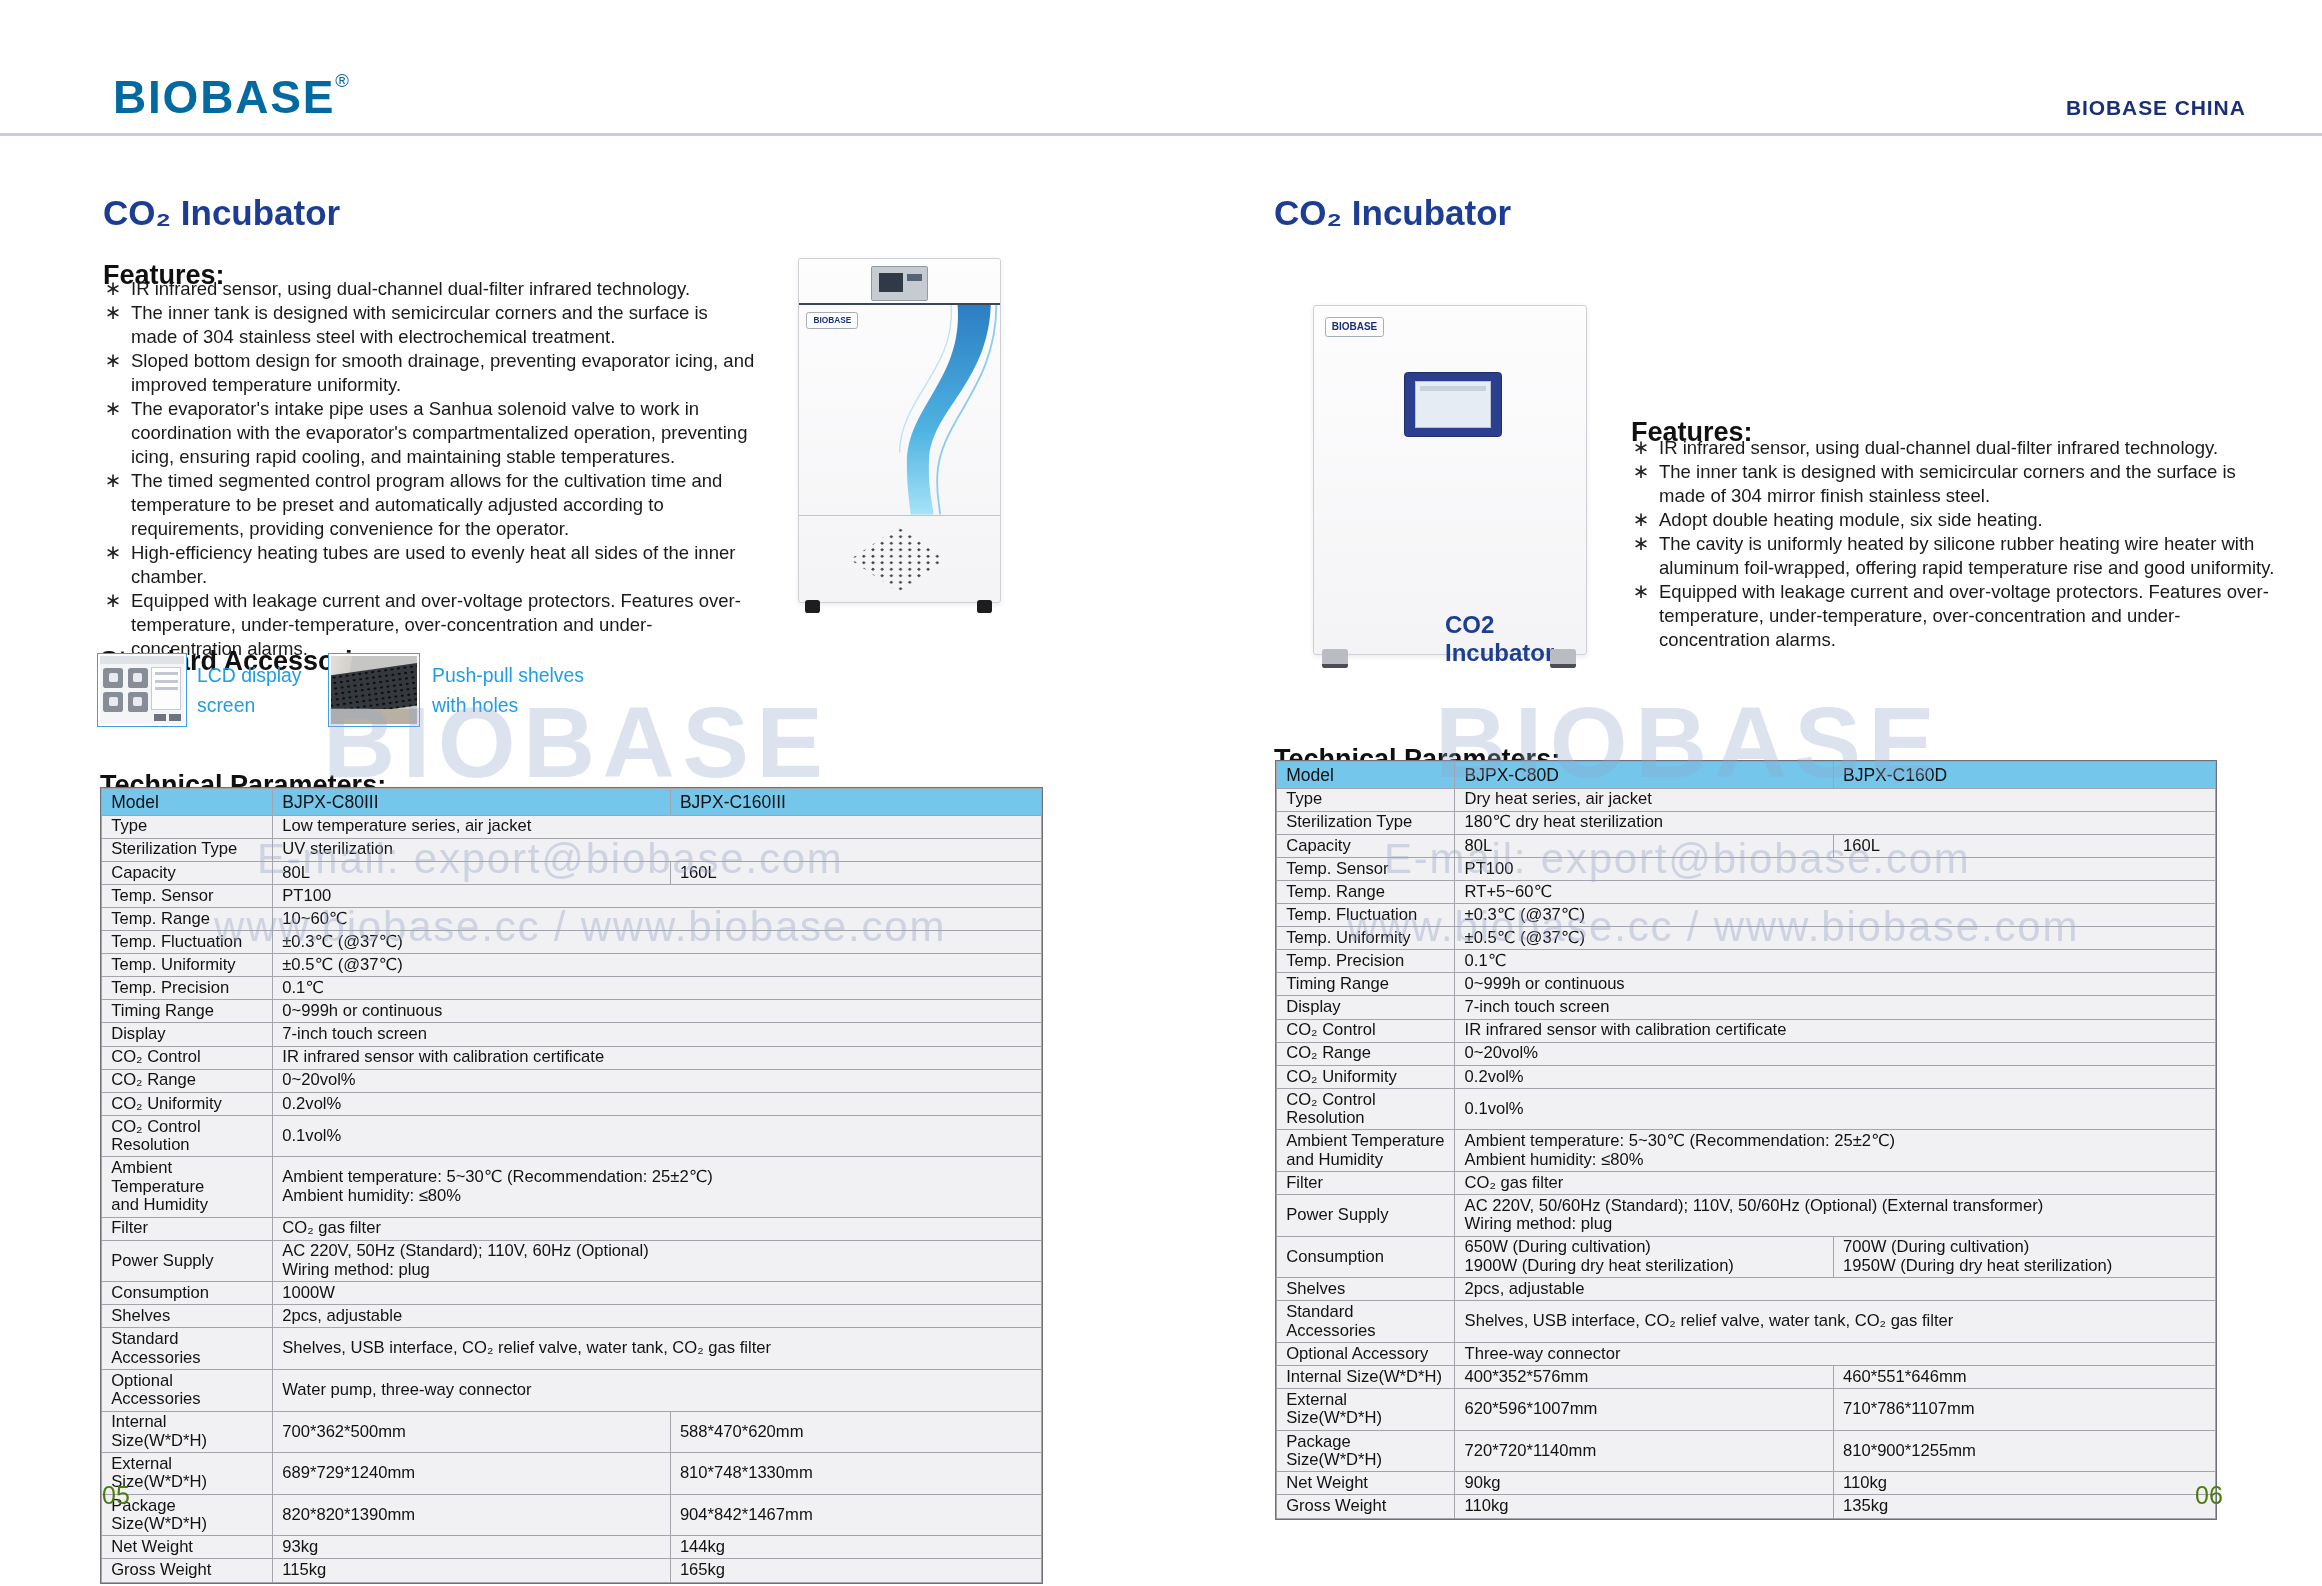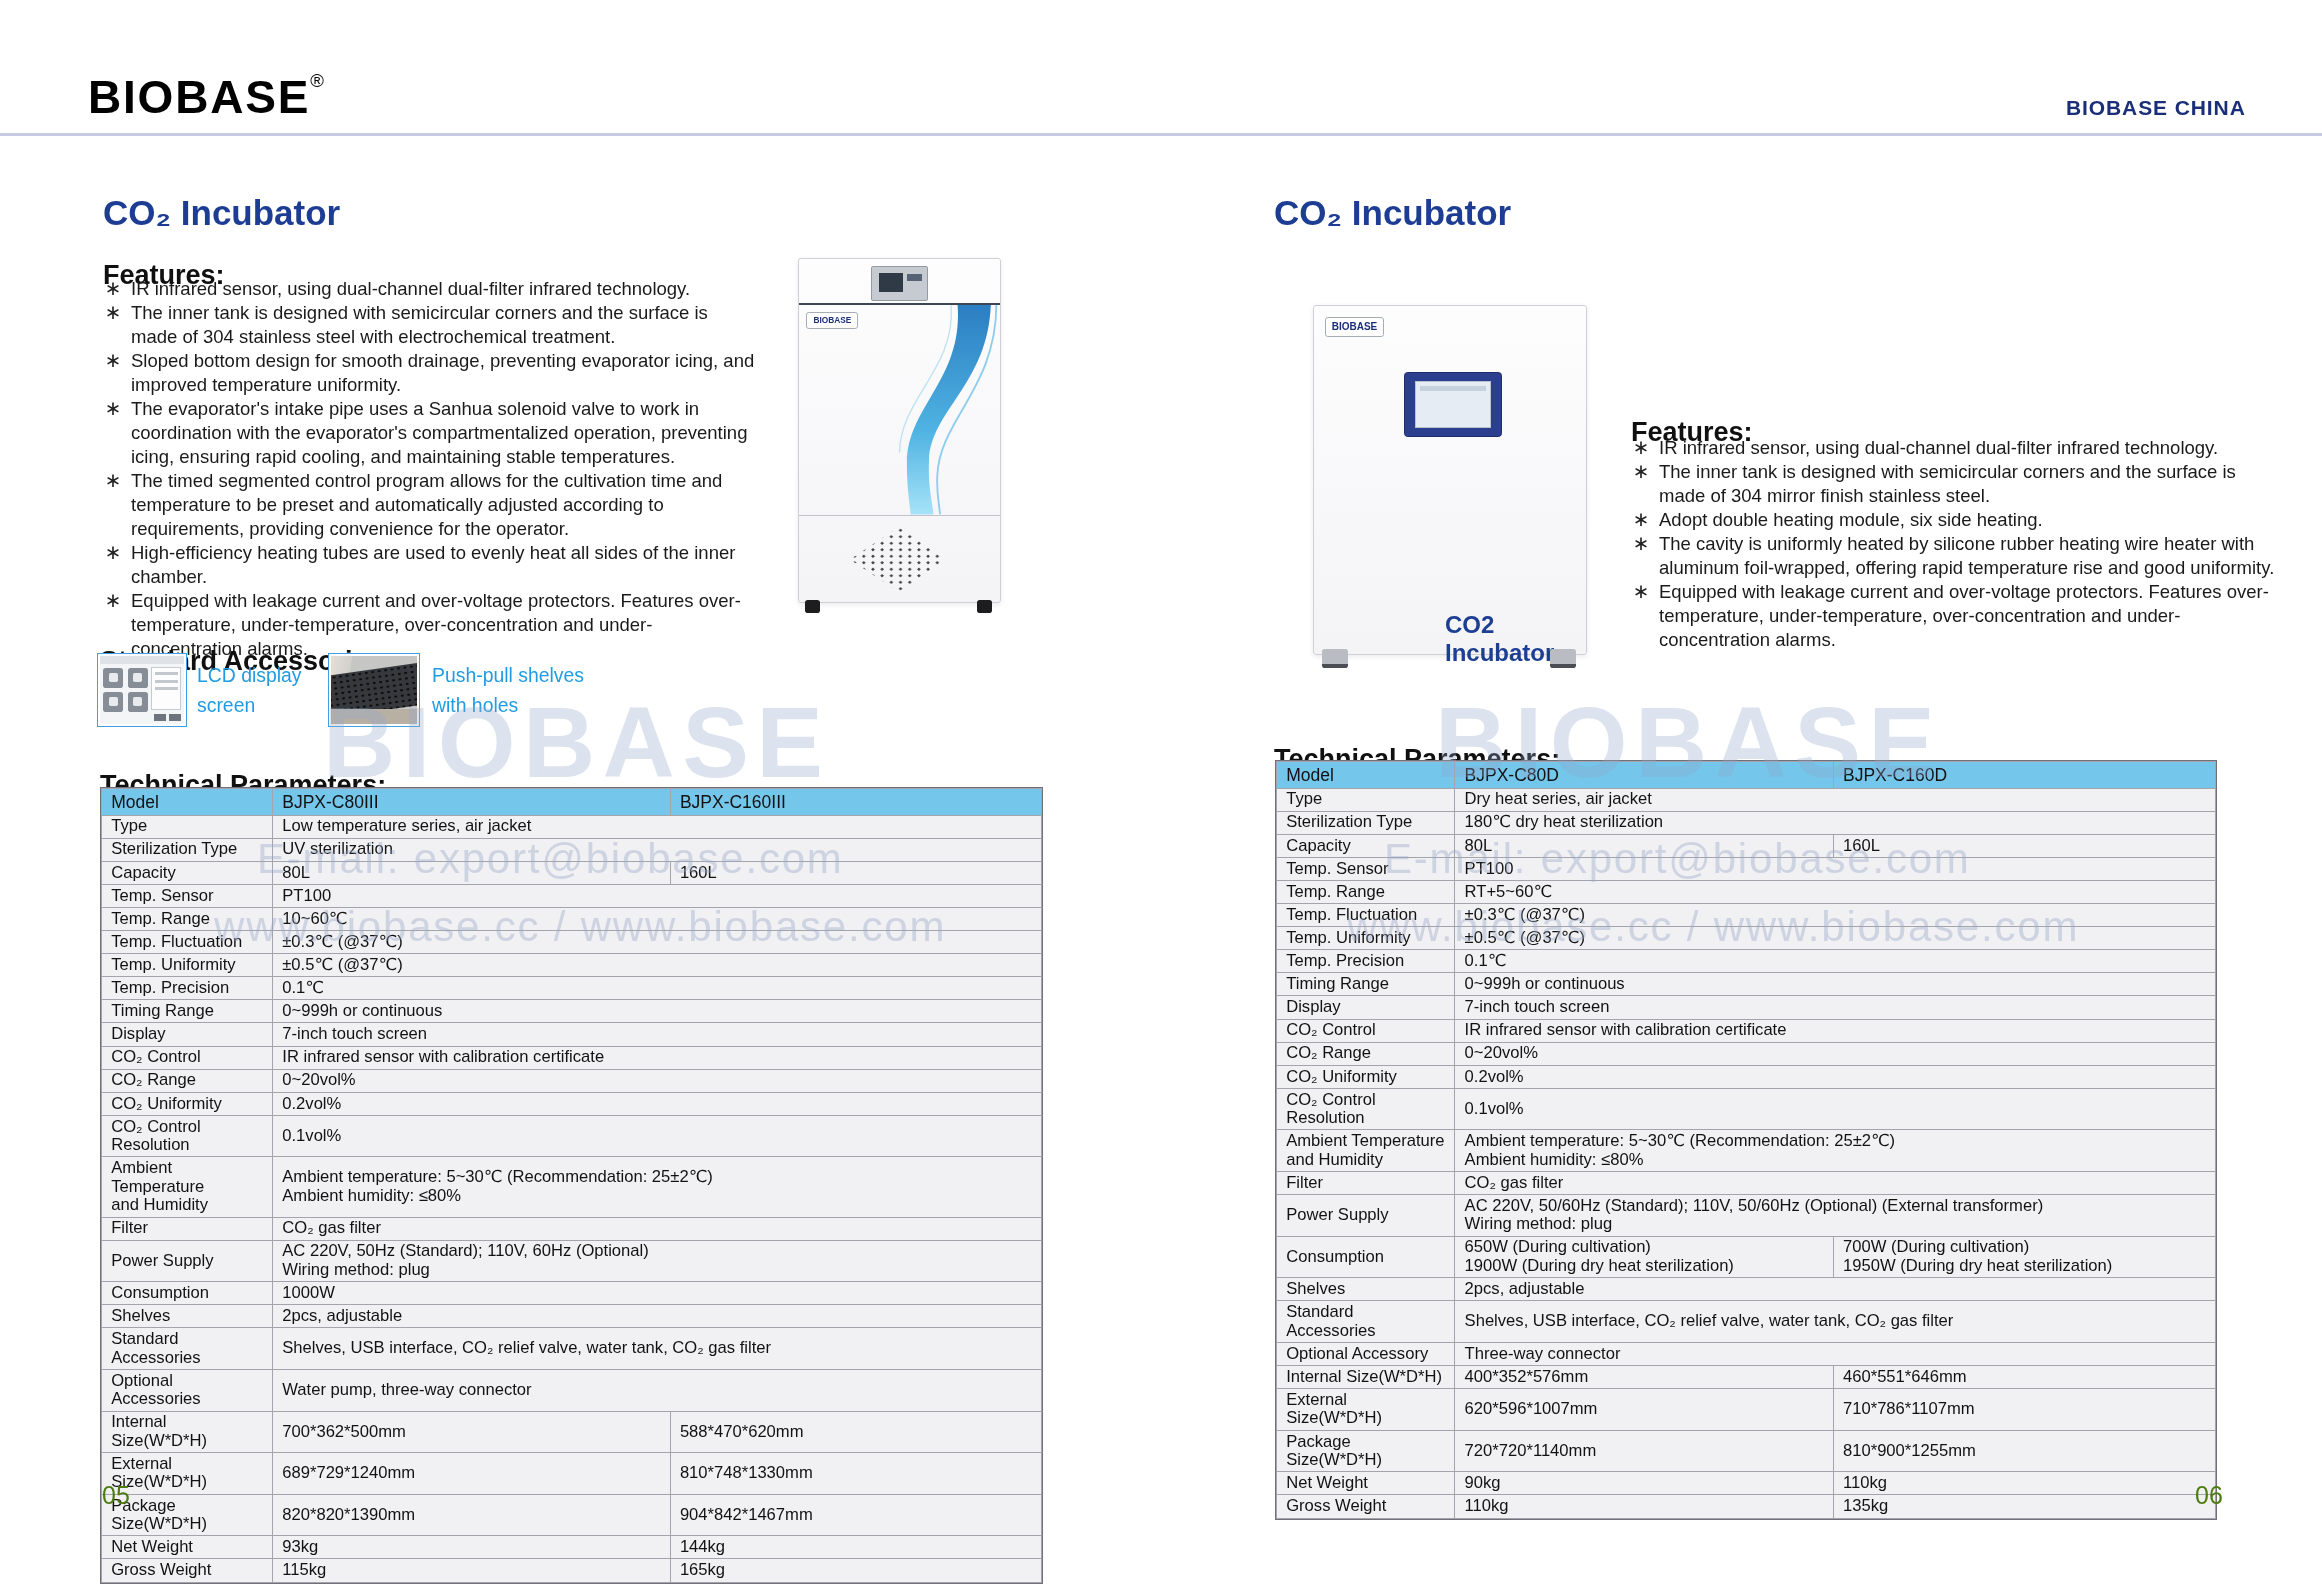"BIOBASE®" .logo { color: #000000 -> #0369a1; left: 88px -> 113px }
